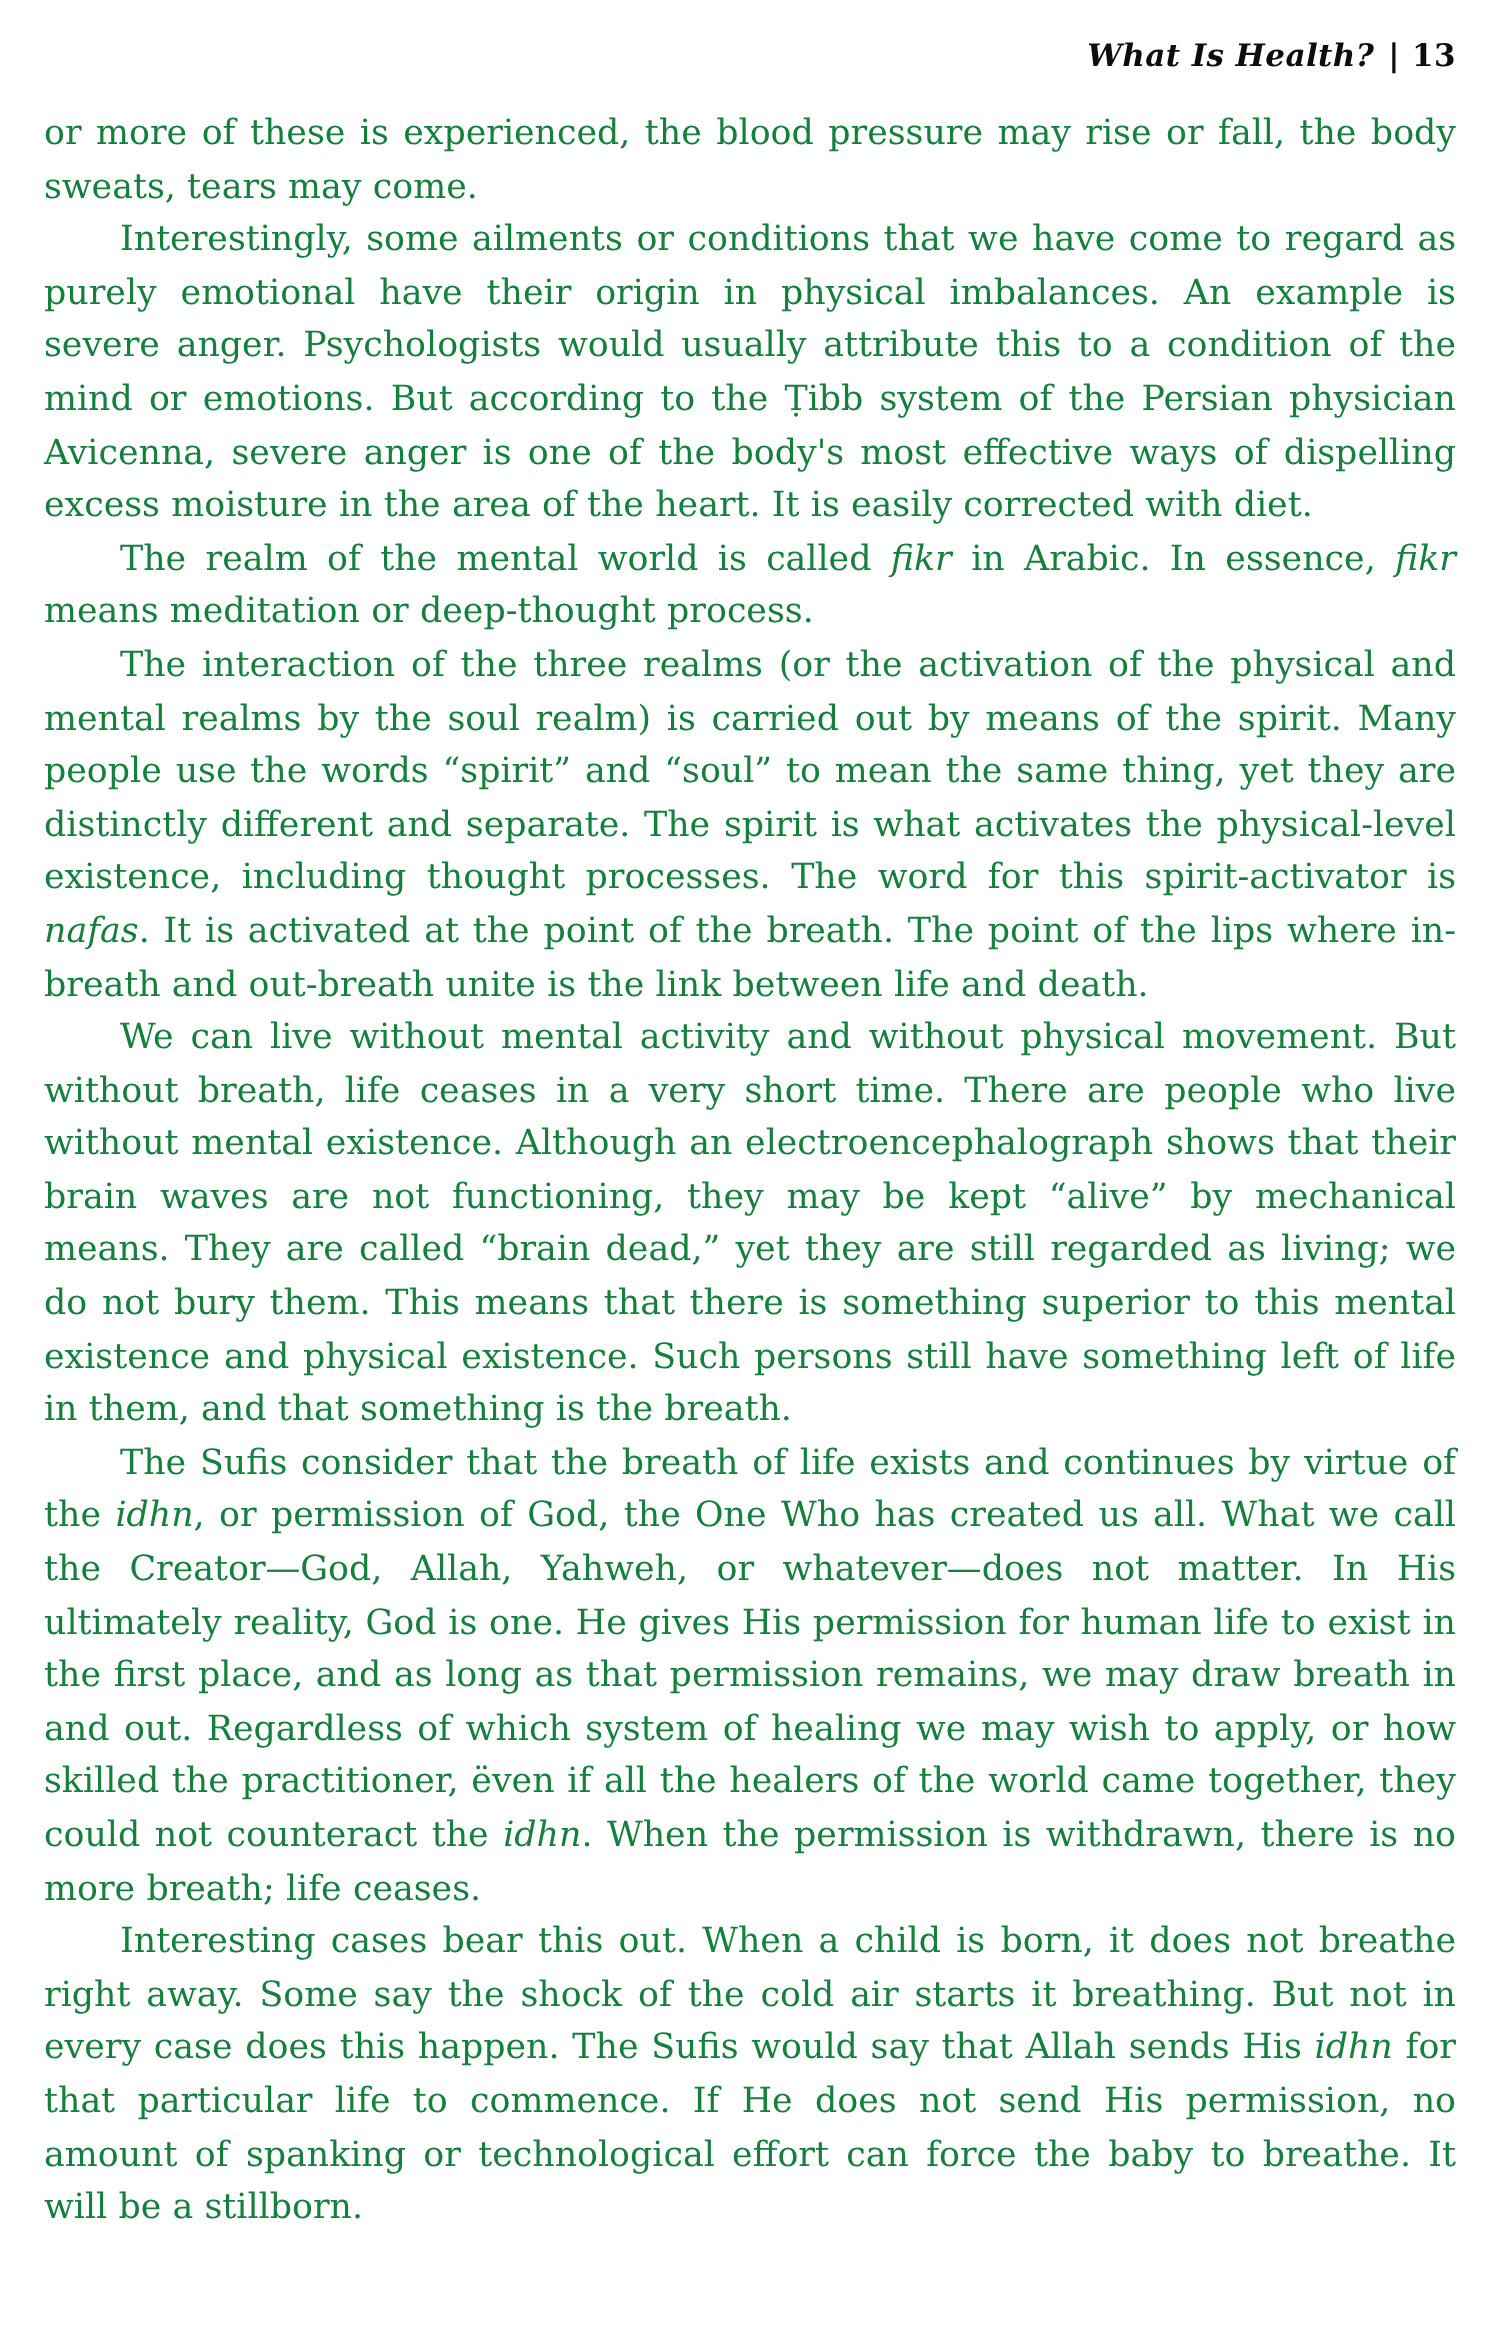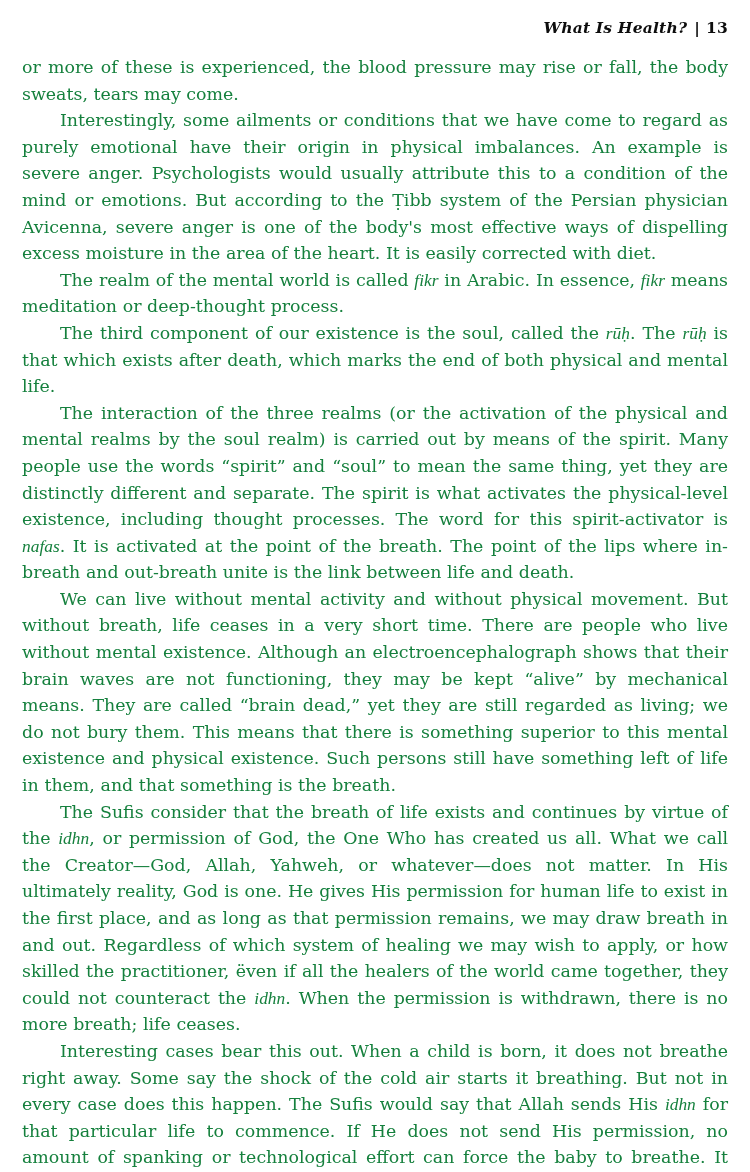"fikr" p.para > i, p.para em { font-family: Liberation Serif, serif -> none }
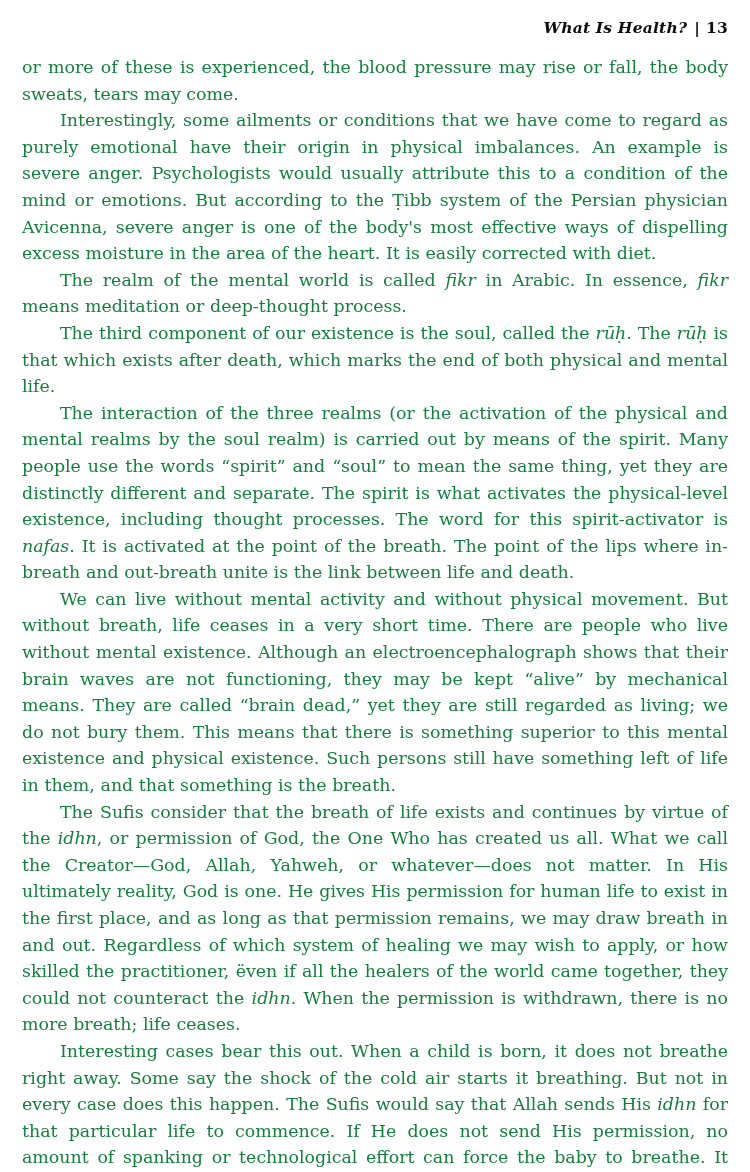"The third component of our" p.para { html: <p>The third component of our existence is the soul, called the <i>rūḥ</i>. The <i>rūḥ</i> is that which exists after death, which marks the end of both physical and mental life.</p> -> none }
